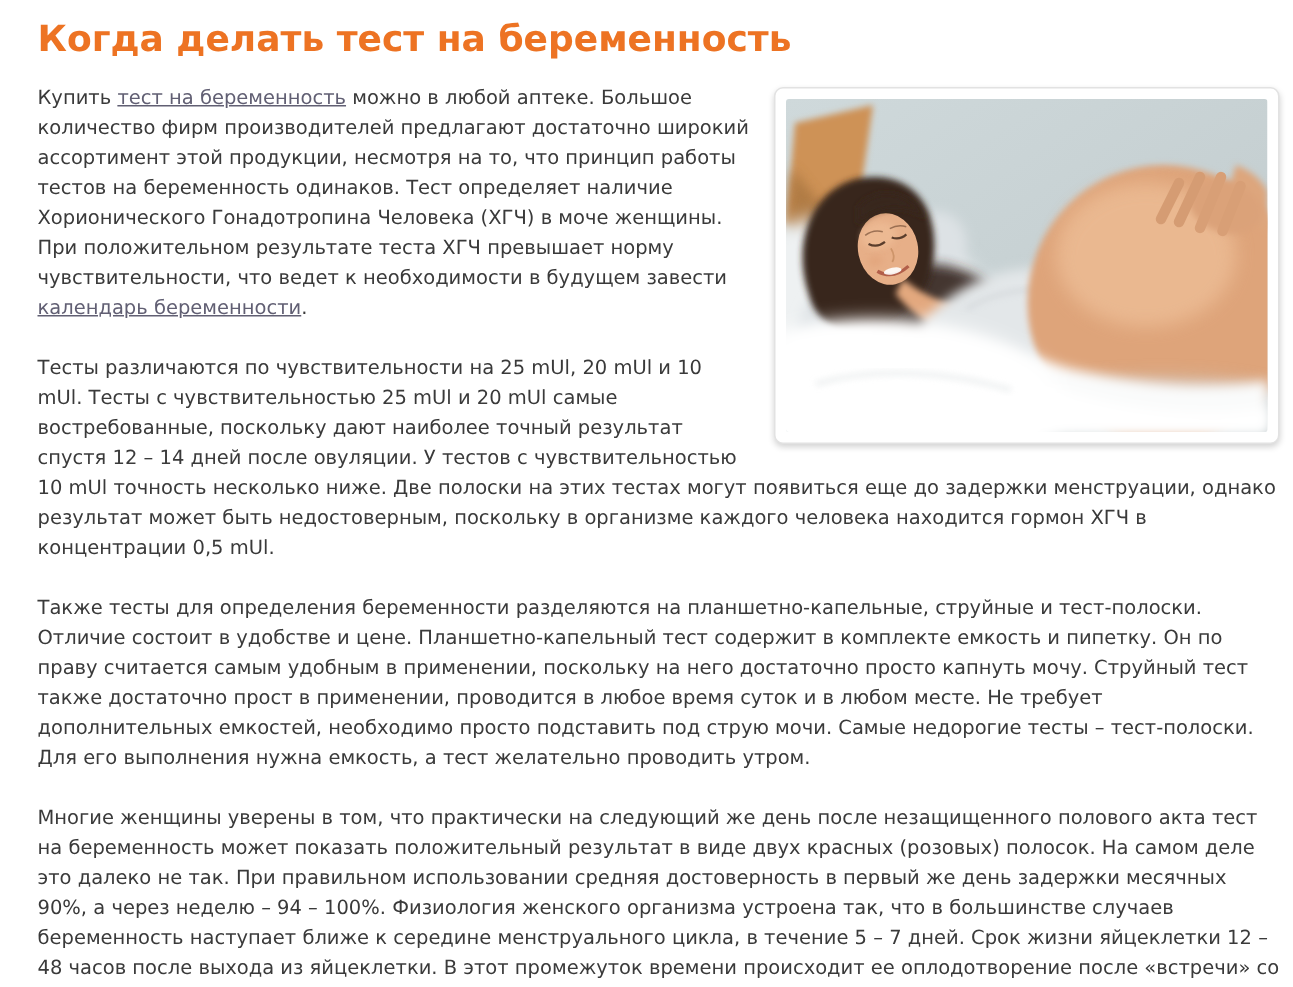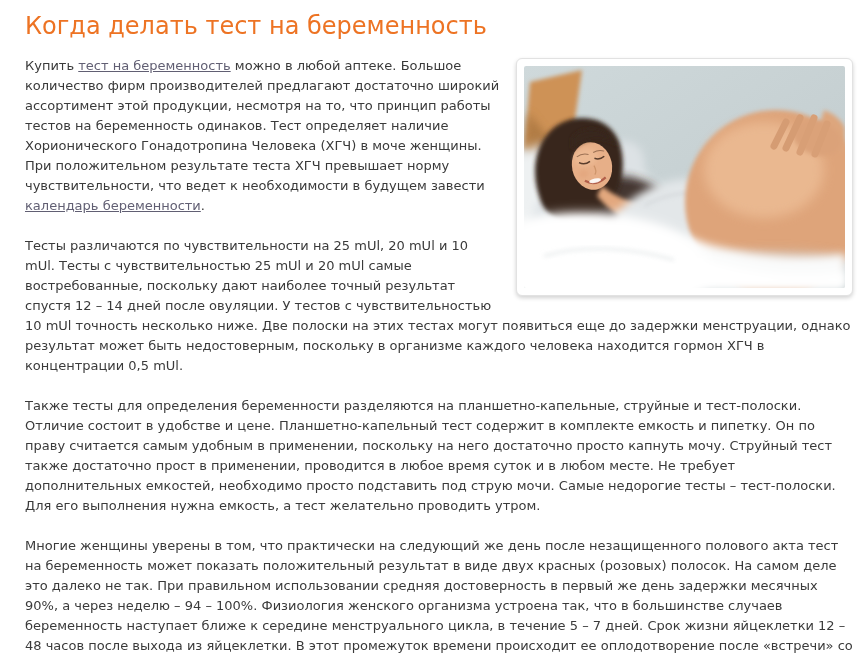"Когда делать тест на беременность" h1.page-title { font-weight: 400 -> 700 }
